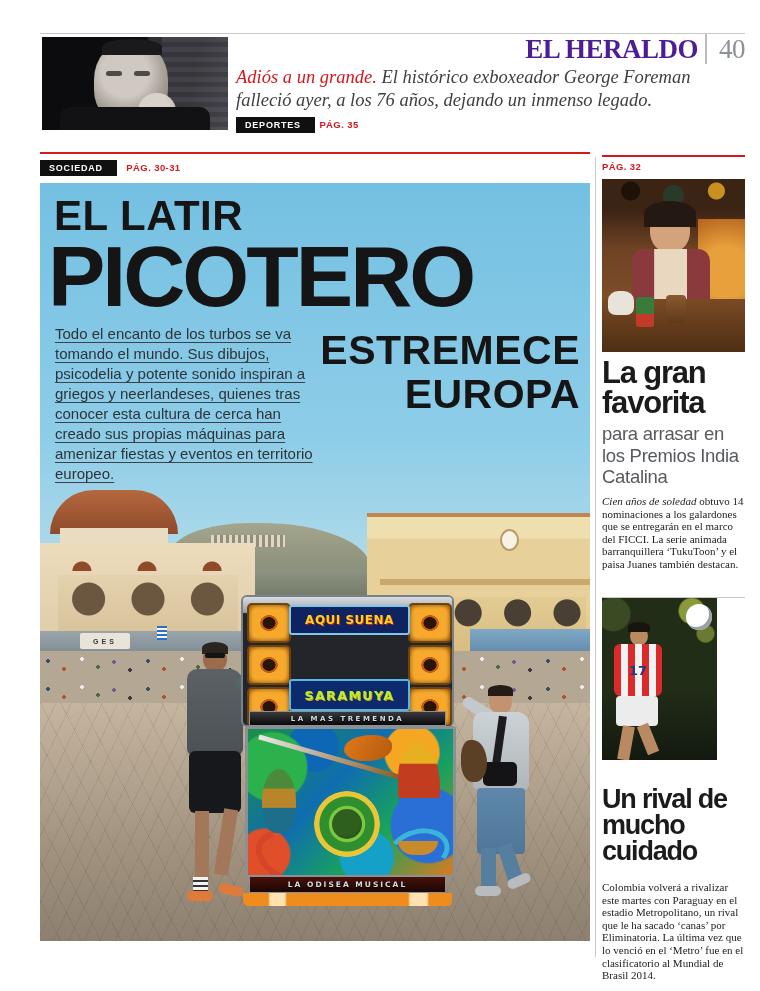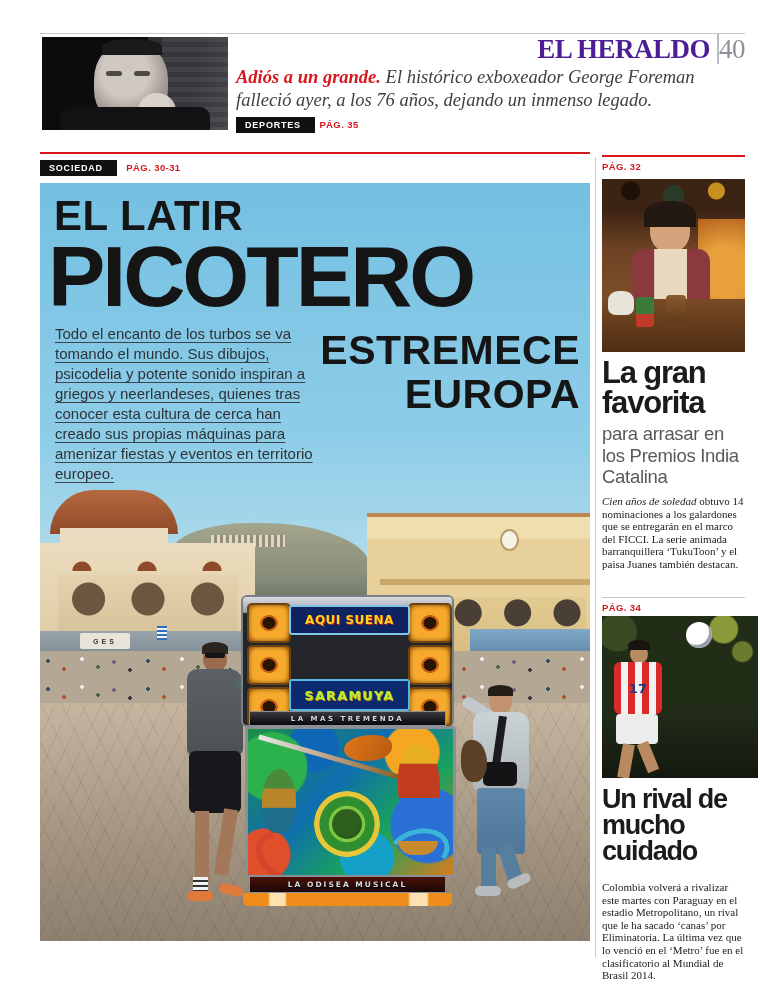"40" .masthead .pgnum { padding-left: 0 -> 12px }
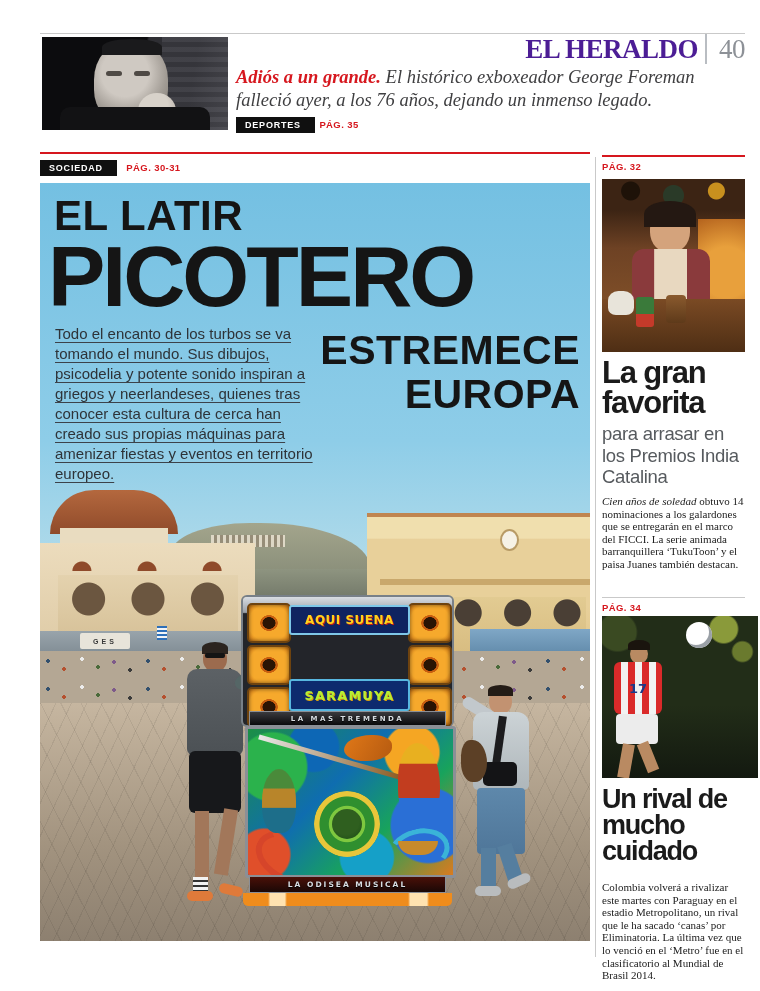"Adiós a un grande." .teaser .lead { font-weight: bold -> normal }
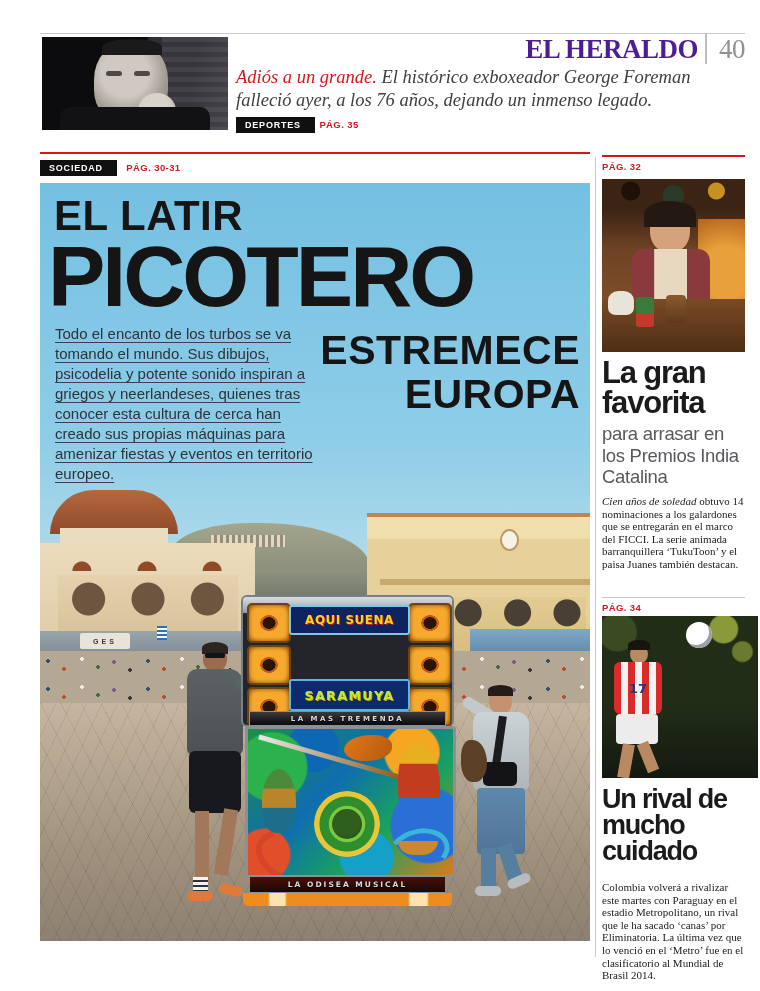"17" div.abs { top: 466px -> 448px; width: 156px -> 115px }
